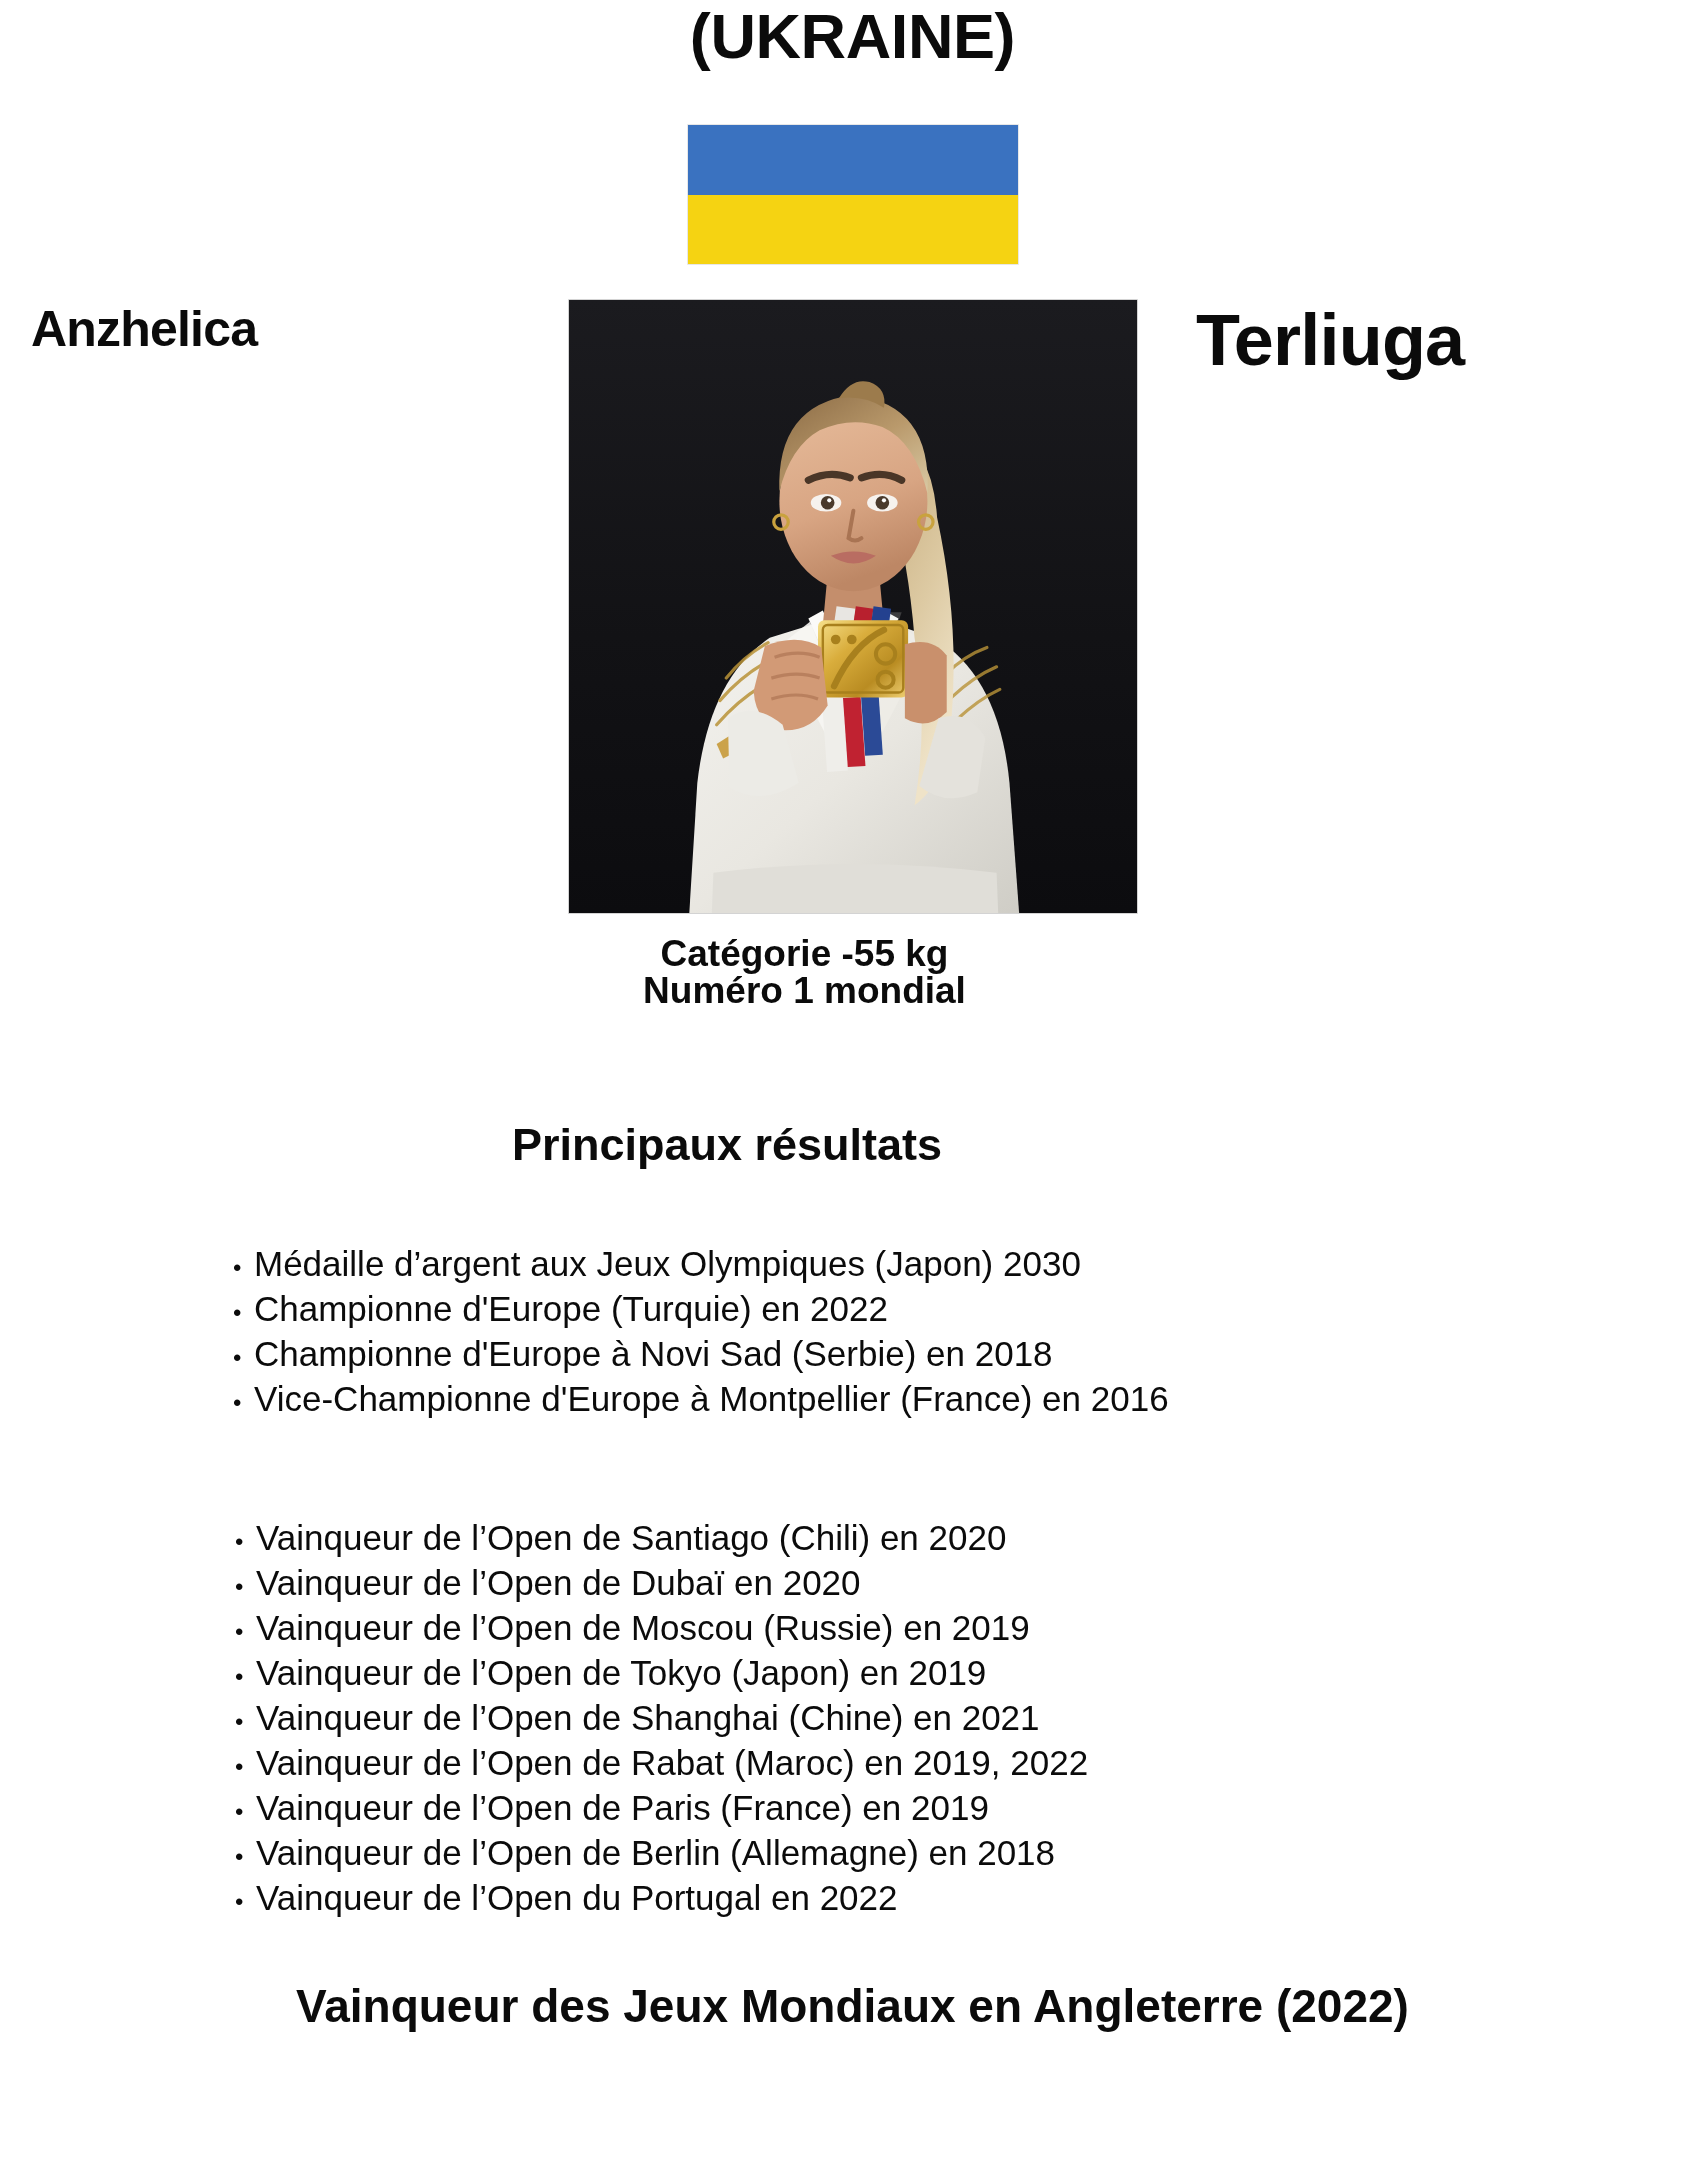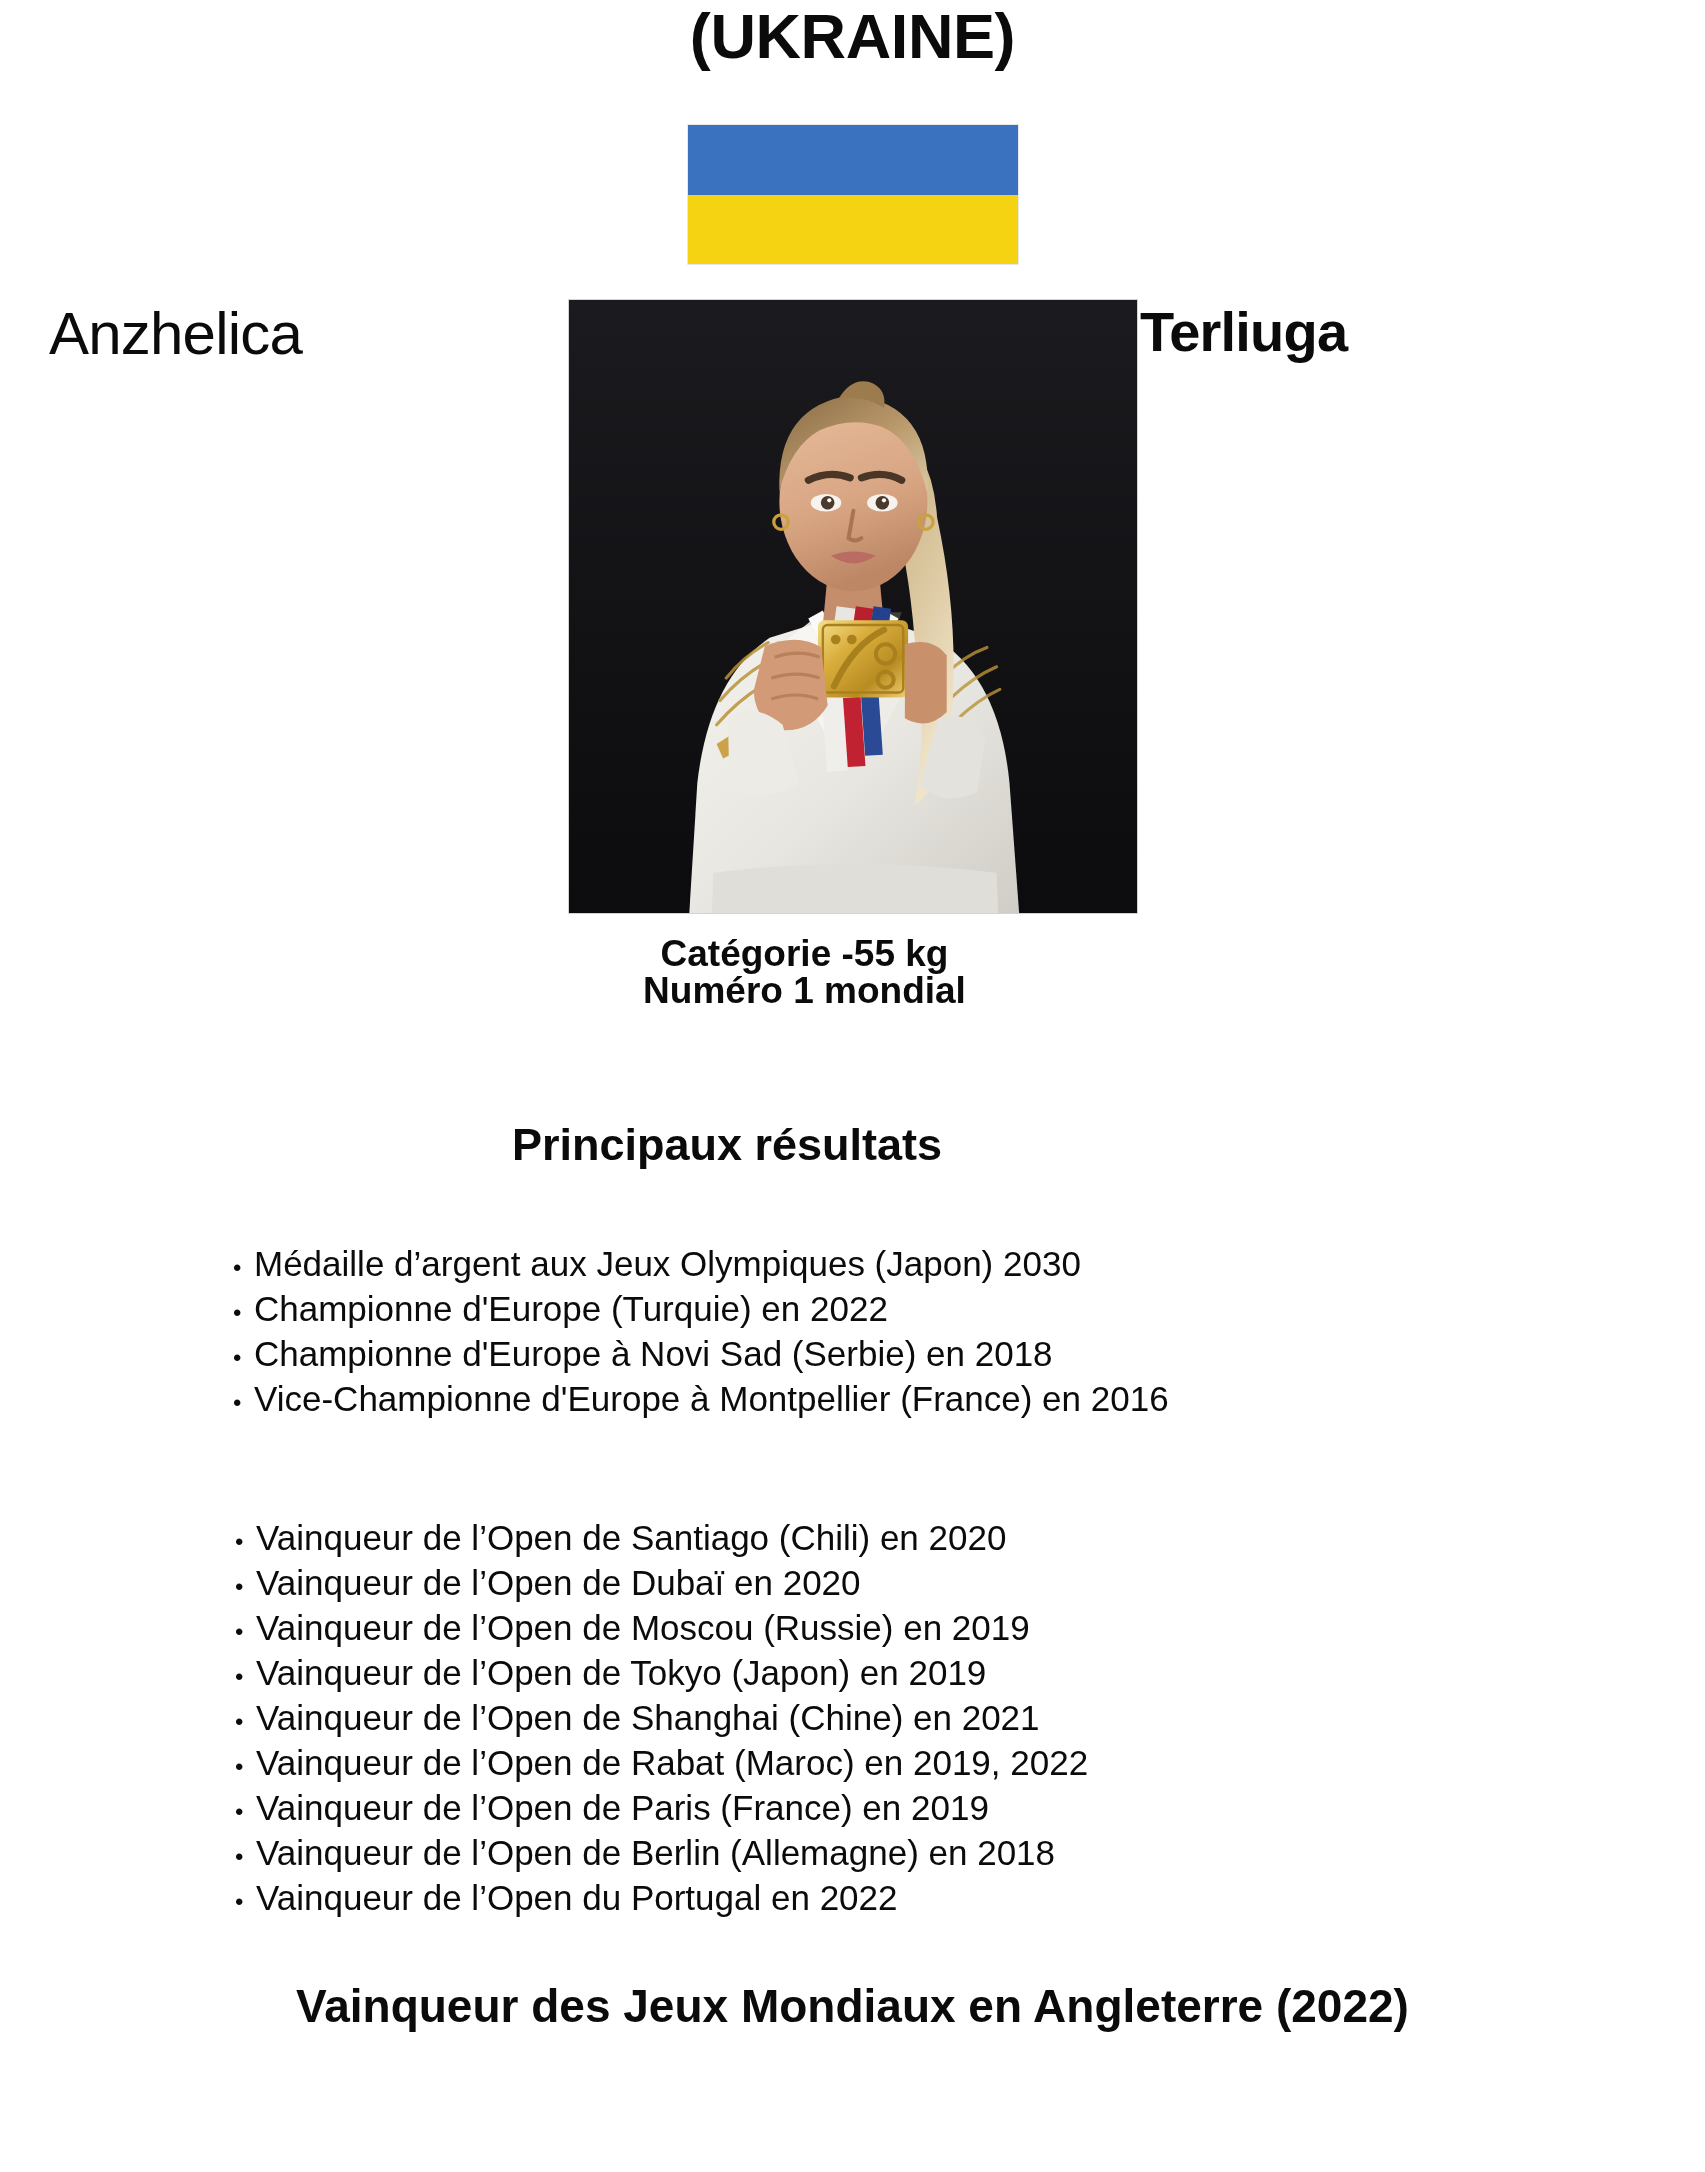"Anzhelica" .name-left { font-size: 60px -> 50px; font-weight: normal -> bold; left: 49px -> 31px }
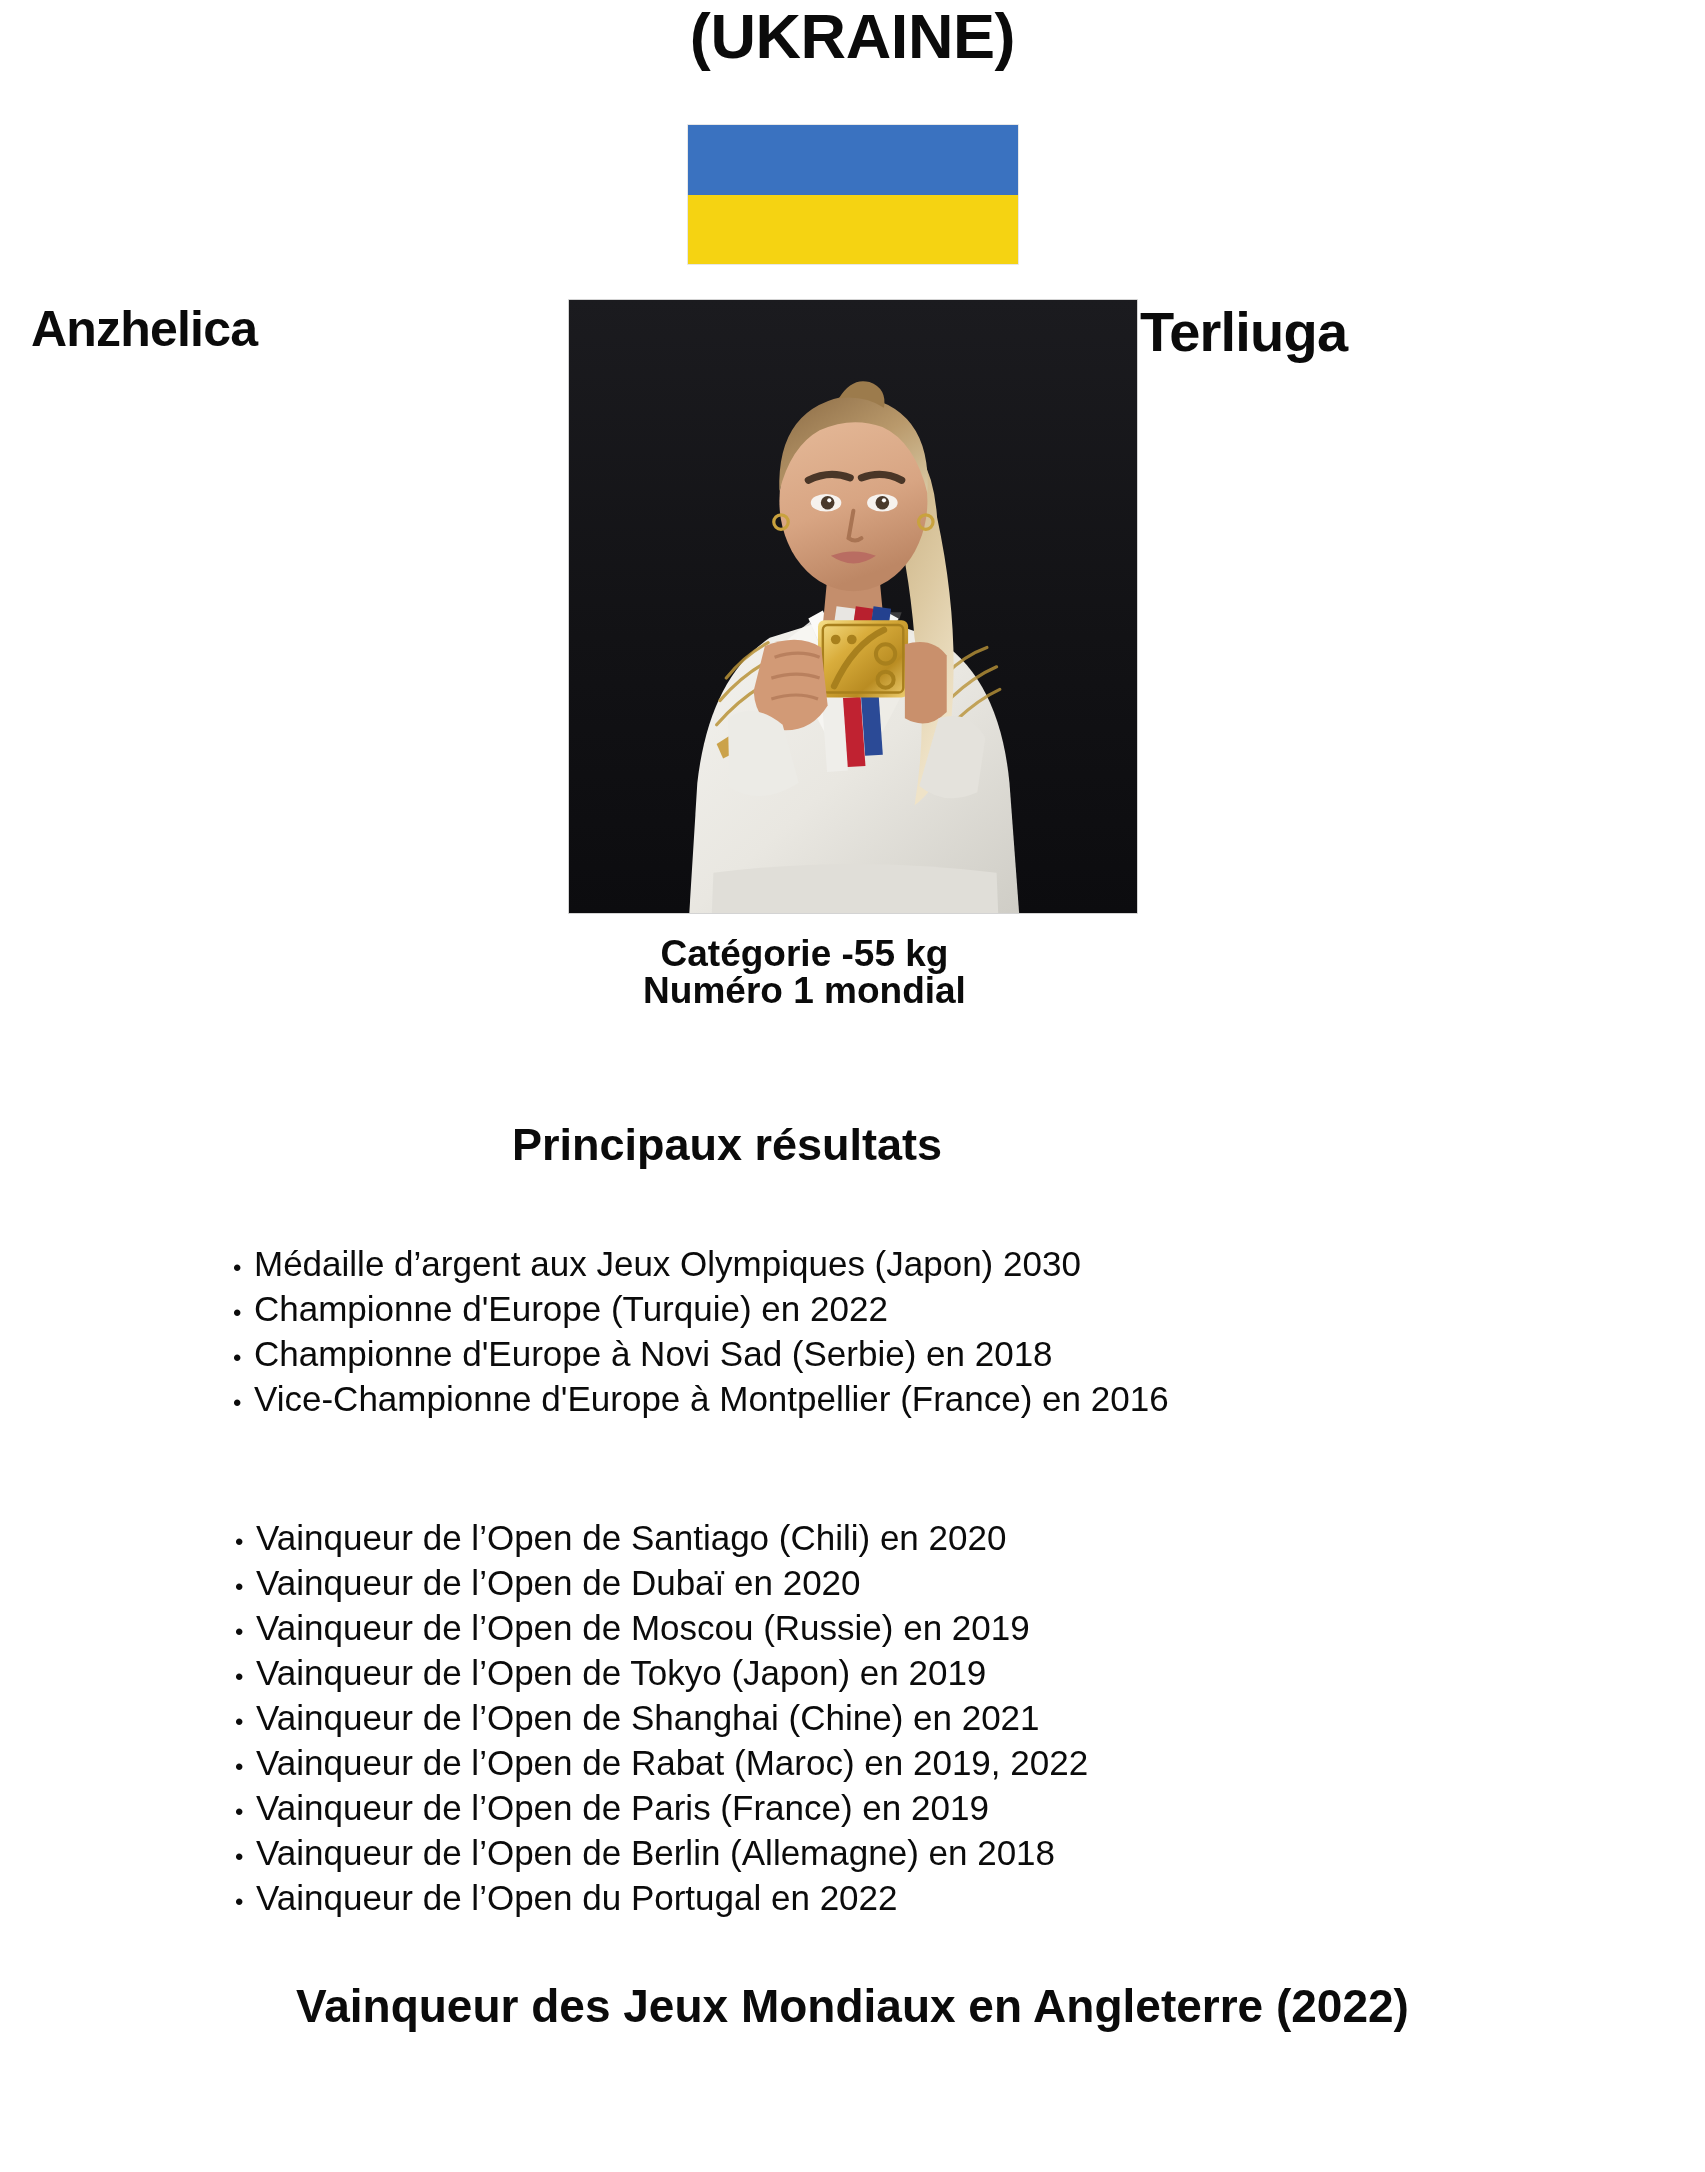"Terliuga" .name-right { font-size: 56px -> 72px; left: 1140px -> 1196px }
